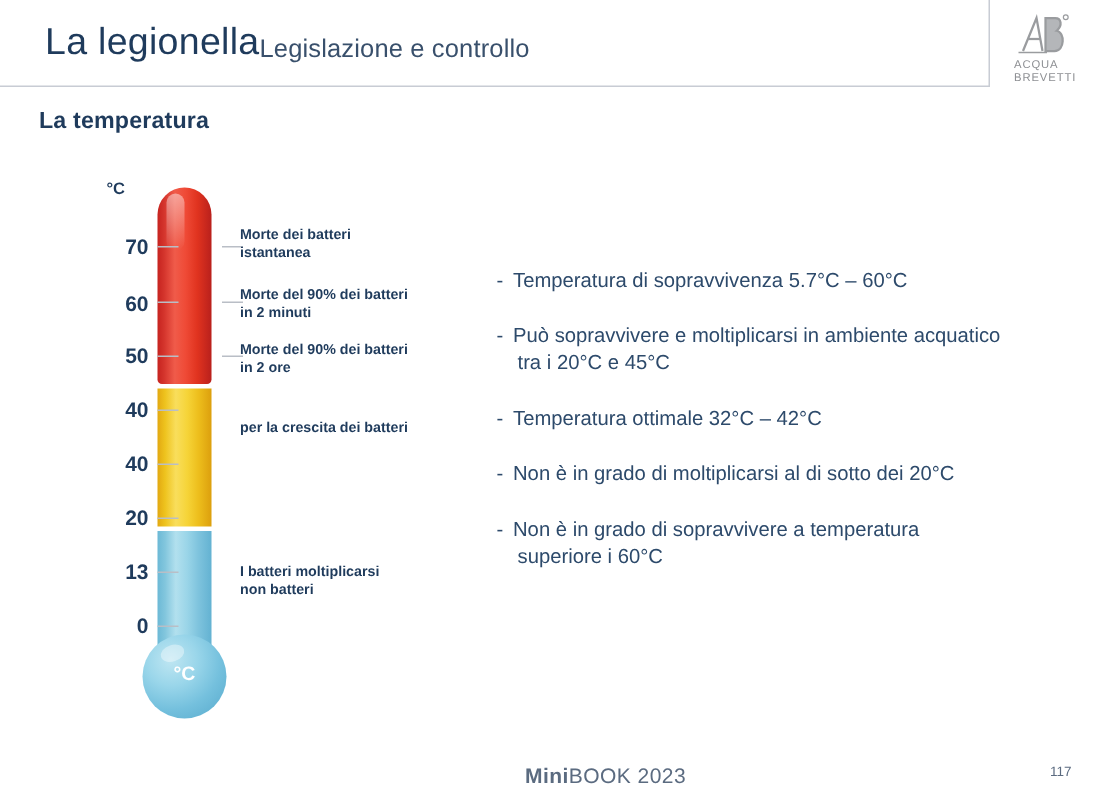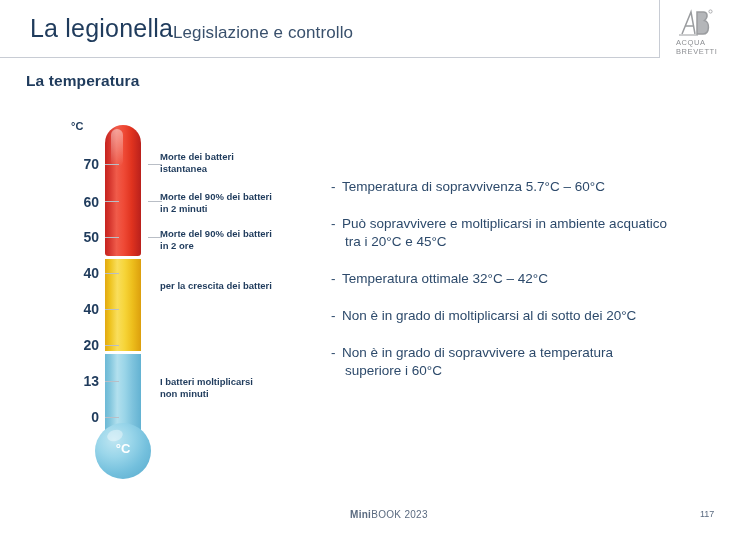"non minuti" div { text: minuti -> batteri }
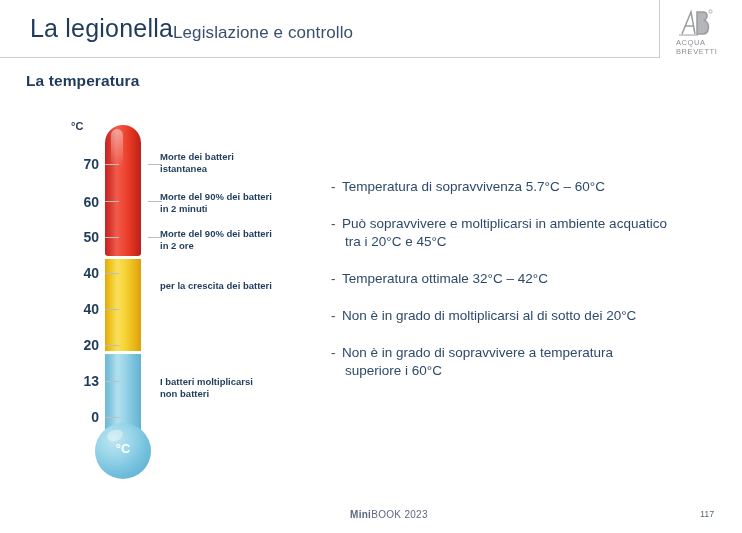"MiniBOOK 2023" #footer-left { font-size: 10px -> 14px }
